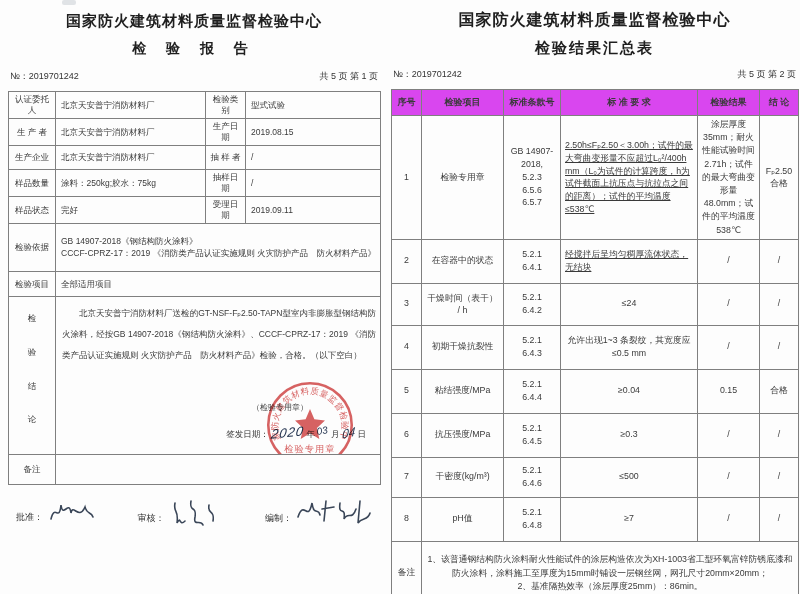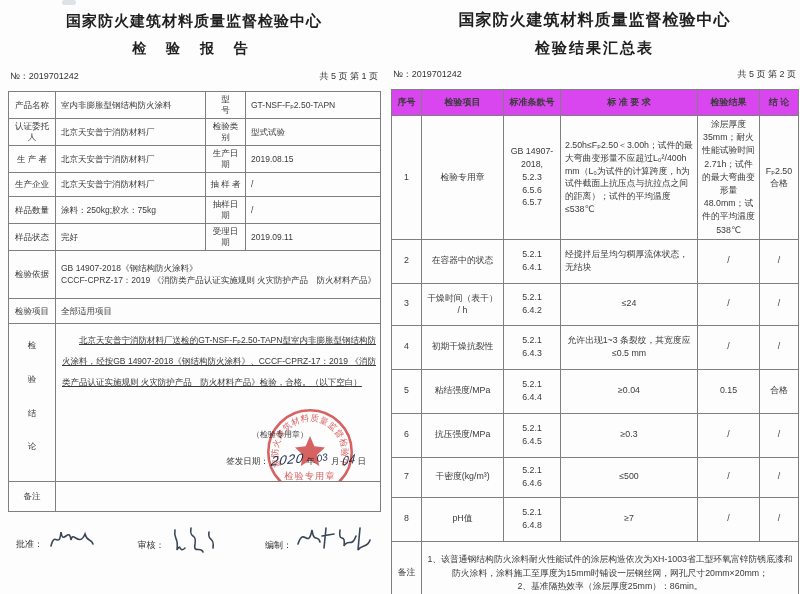"产品名称" tr { html: <tr> <td>产品名称</td> <td>室内非膨胀型钢结构防火涂料</td> <td>型 号</td> <td>GT-NSF-Fₚ2.50-TAPN</td> </tr> -> none }
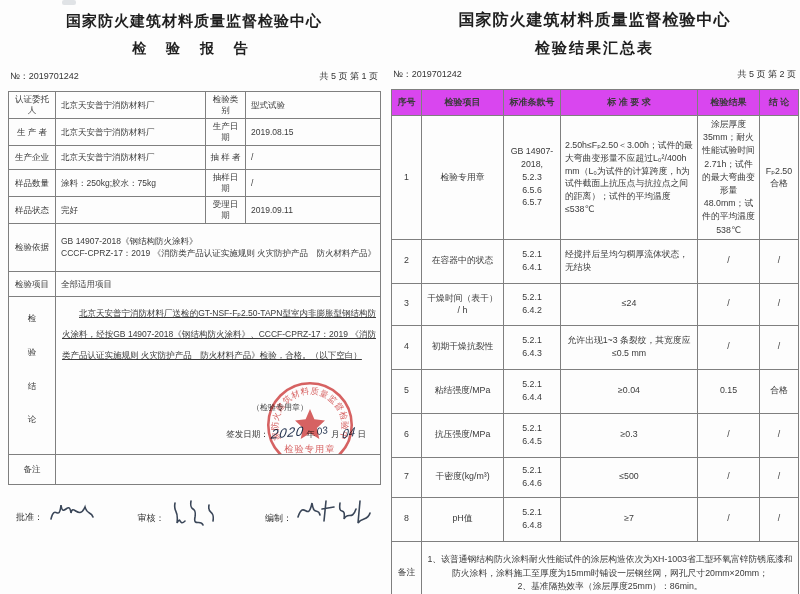"2.50h≤Fₚ2.50＜3.00h；试件的最大弯曲变形量不应超过L₀²/400" .rt td.req-long { text-decoration: none -> underline }
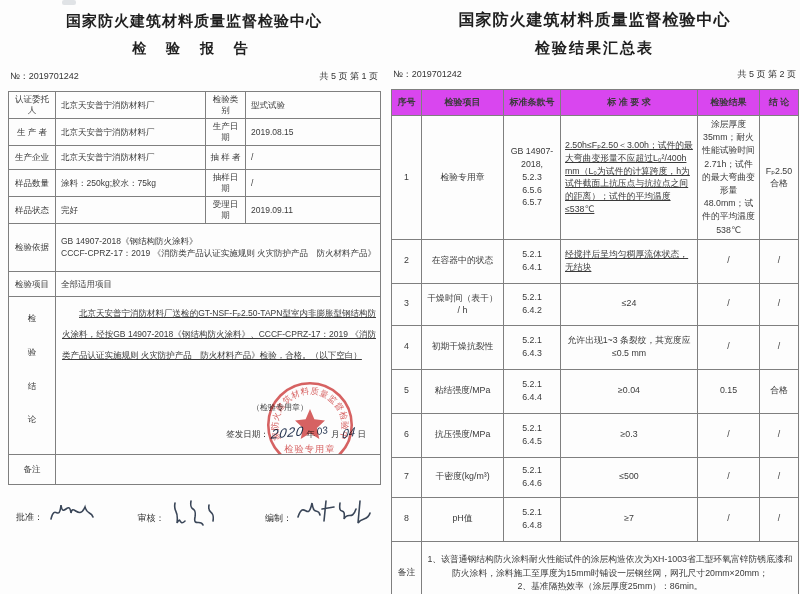"北京天安普宁消防材料厂送检的GT-NSF-Fₚ2.50-TAPN型室内非膨胀型钢" .concl-par { text-decoration: underline -> none }
